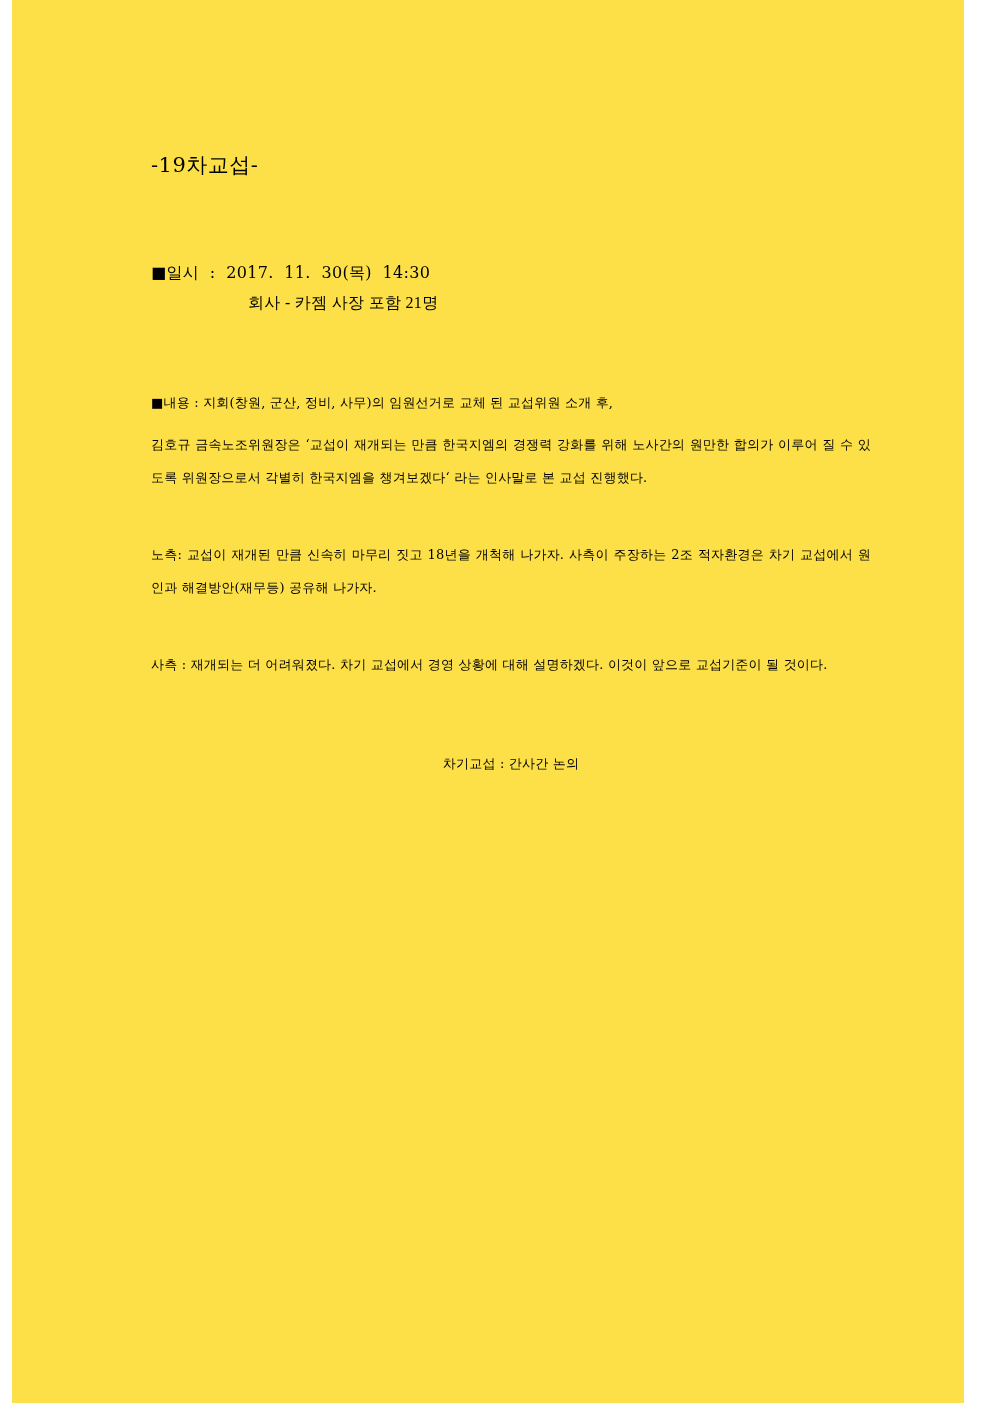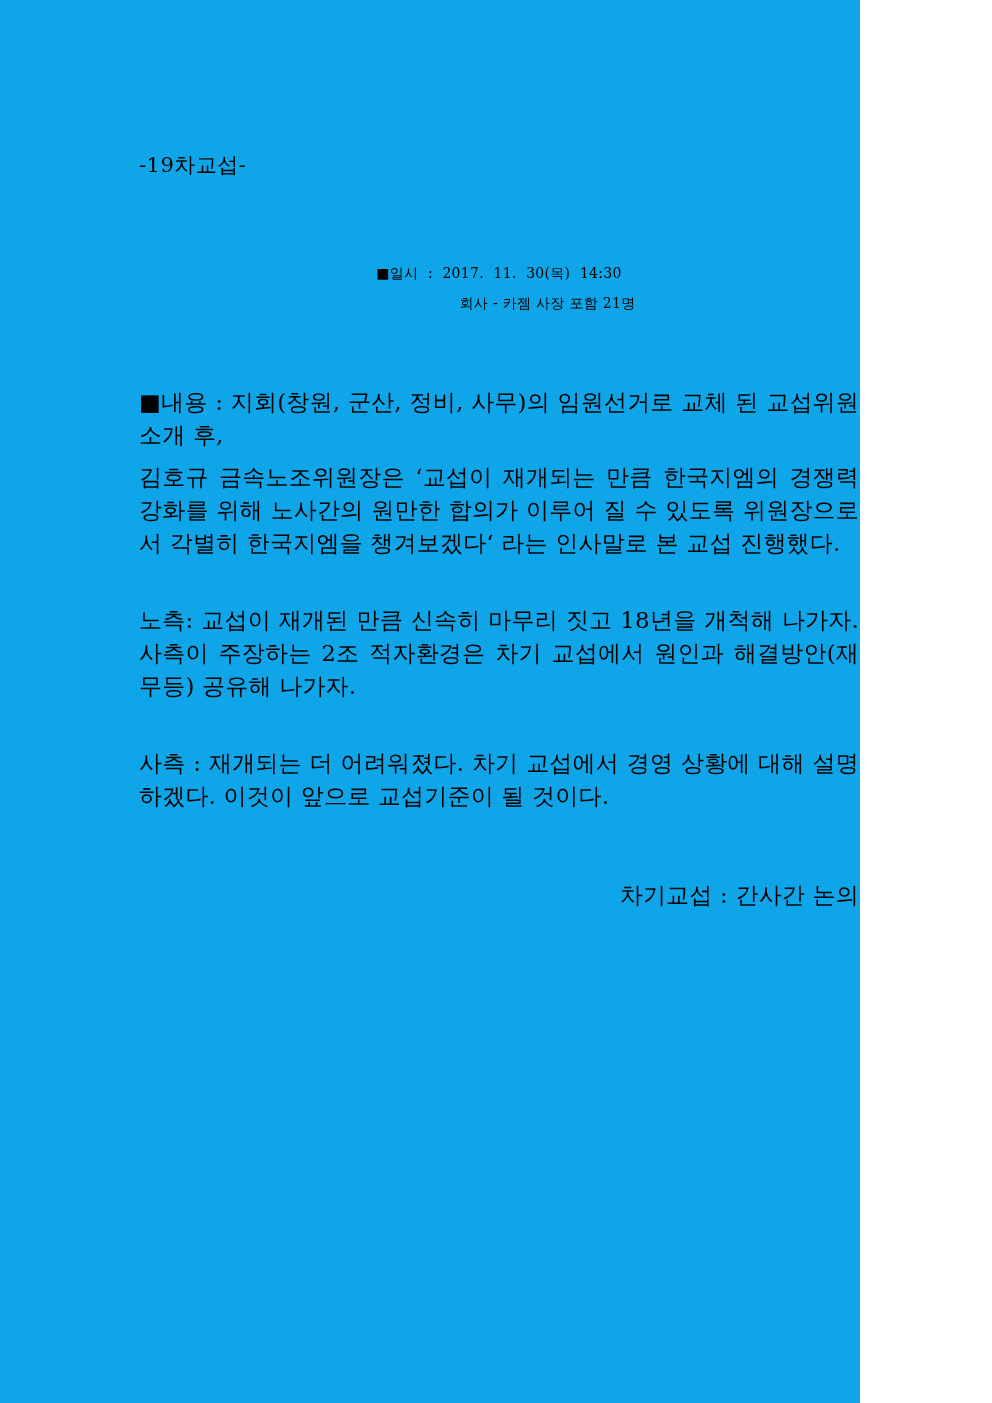"-19차교섭-" .page { background: #0ea5e9 -> #fde047; left: 0 -> 12px; width: 860px -> 952px }
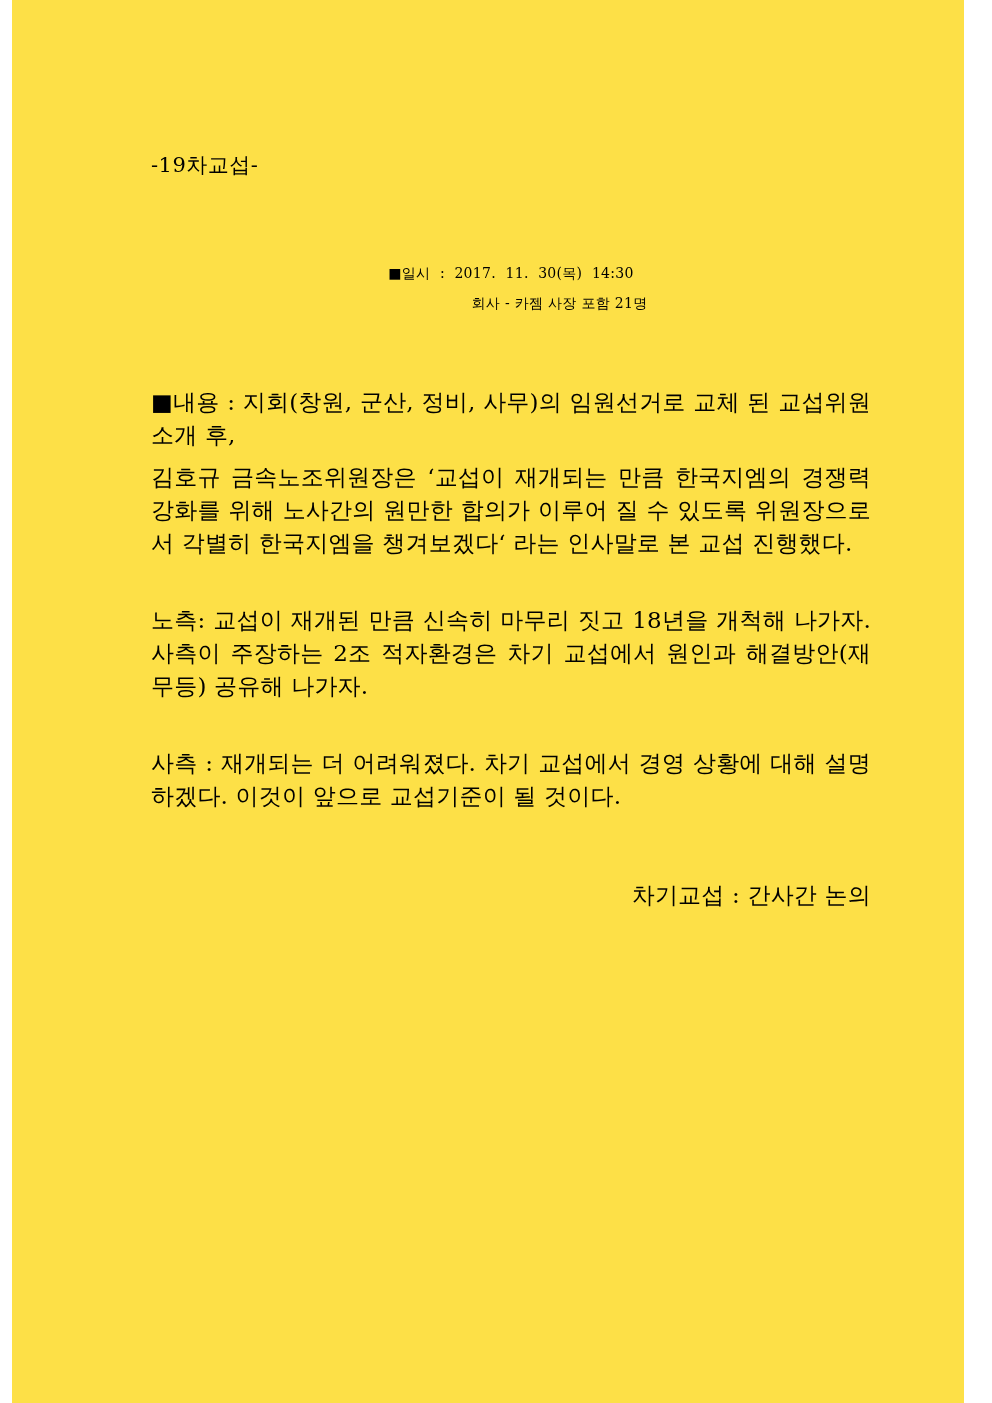"■일시 : 2017. 11. 30(목)" .meta-block { font-size: 14px -> 16px; text-align: center -> none }
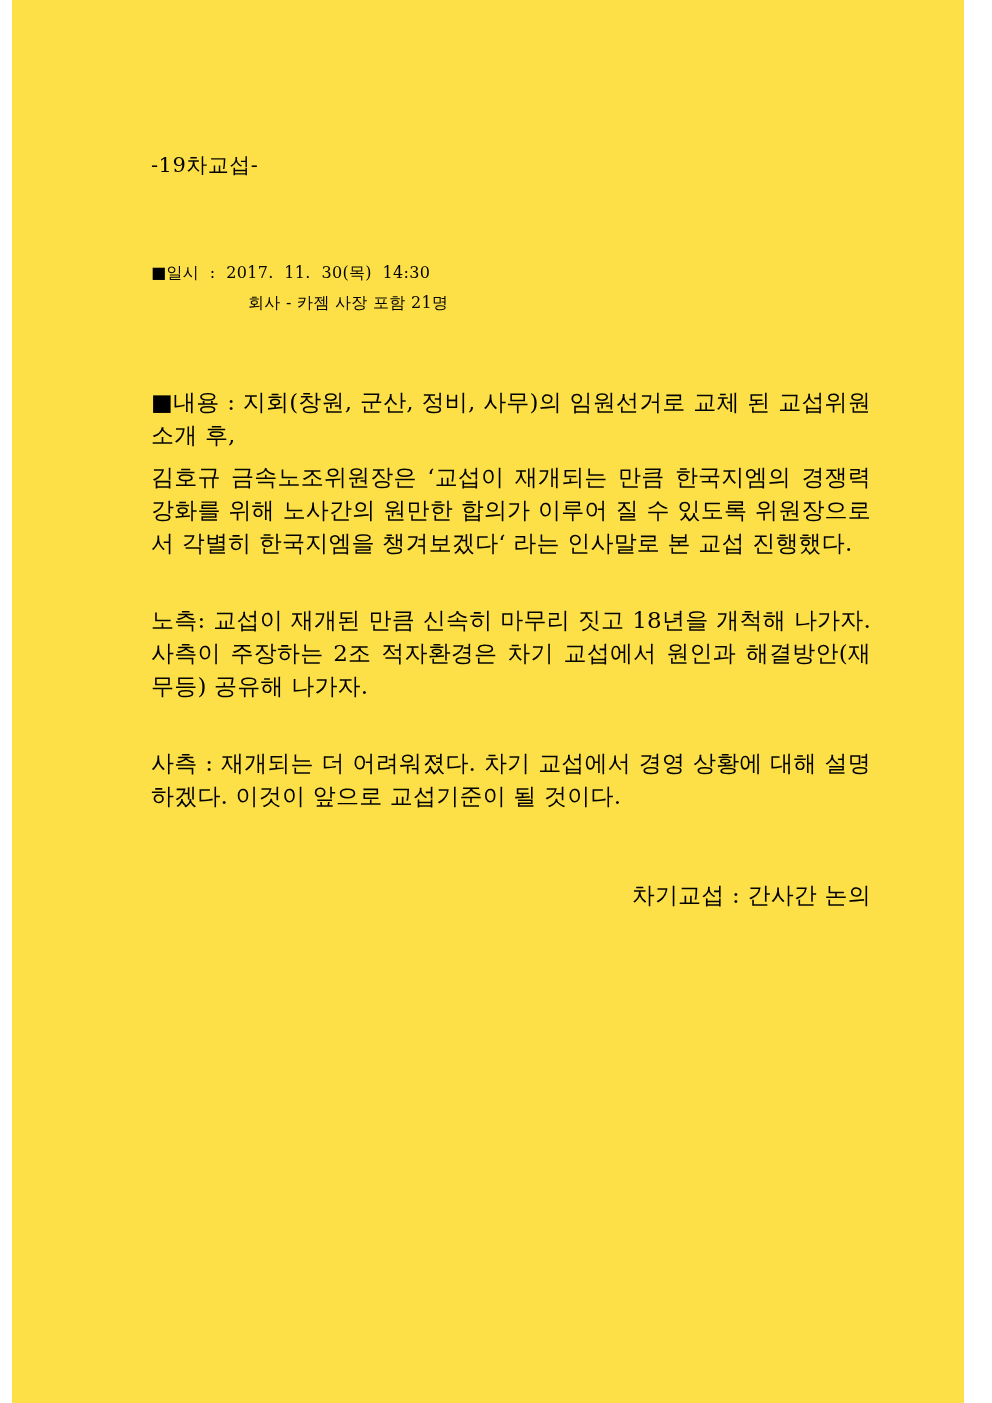"회사 - 카젬 사장 포함" .meta-indent { font-family: none -> Liberation Serif, serif }
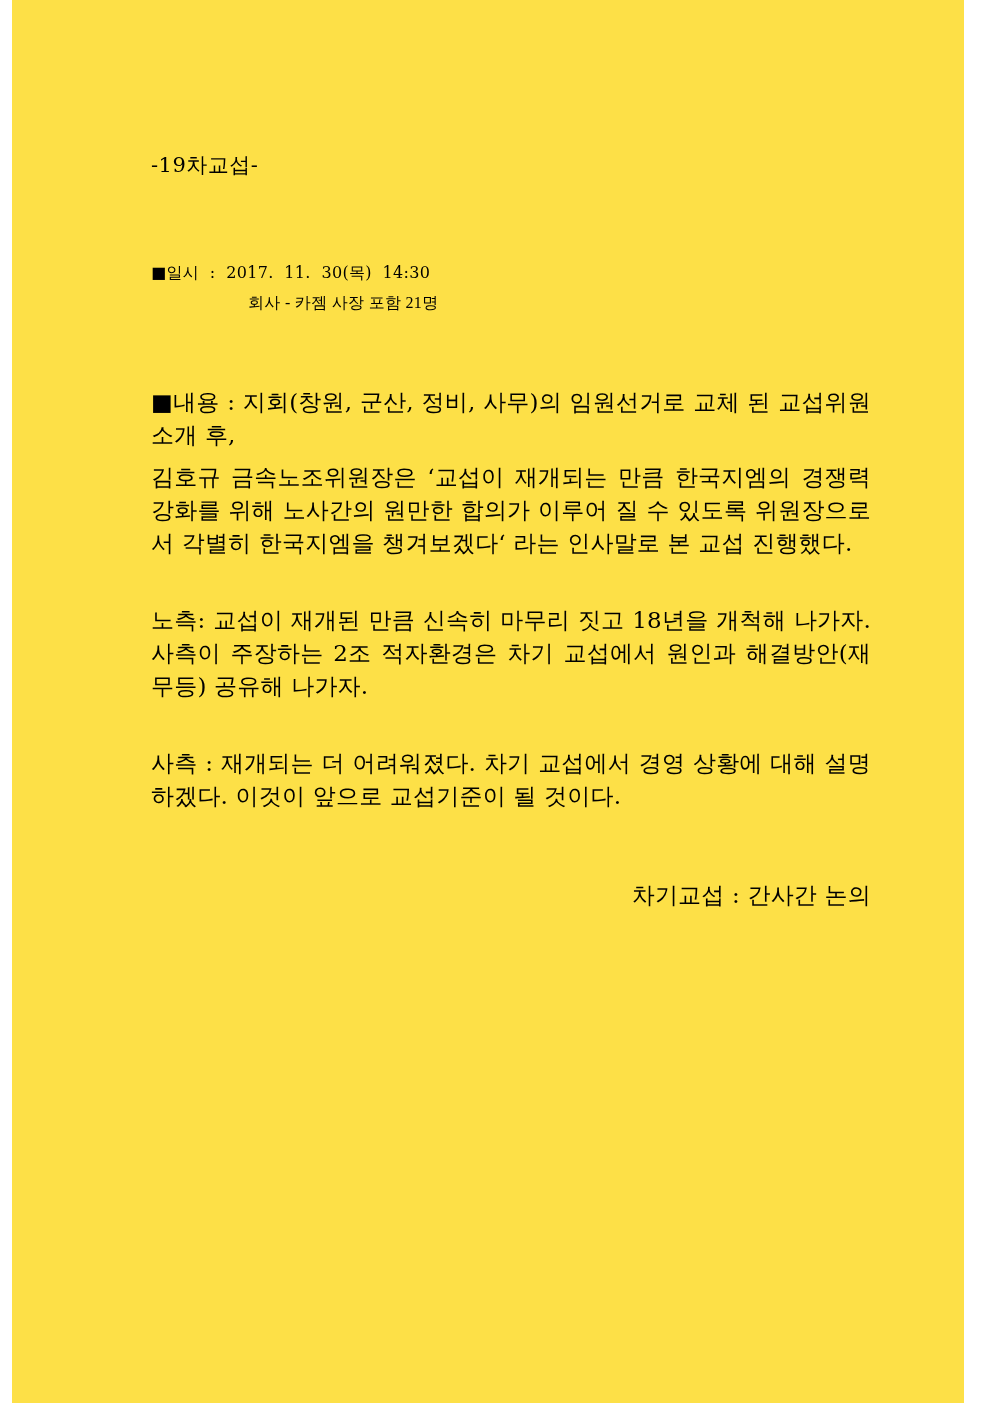"■내용 : 지회(창원, 군산, 정비," .para { font-size: 23px -> 13px }
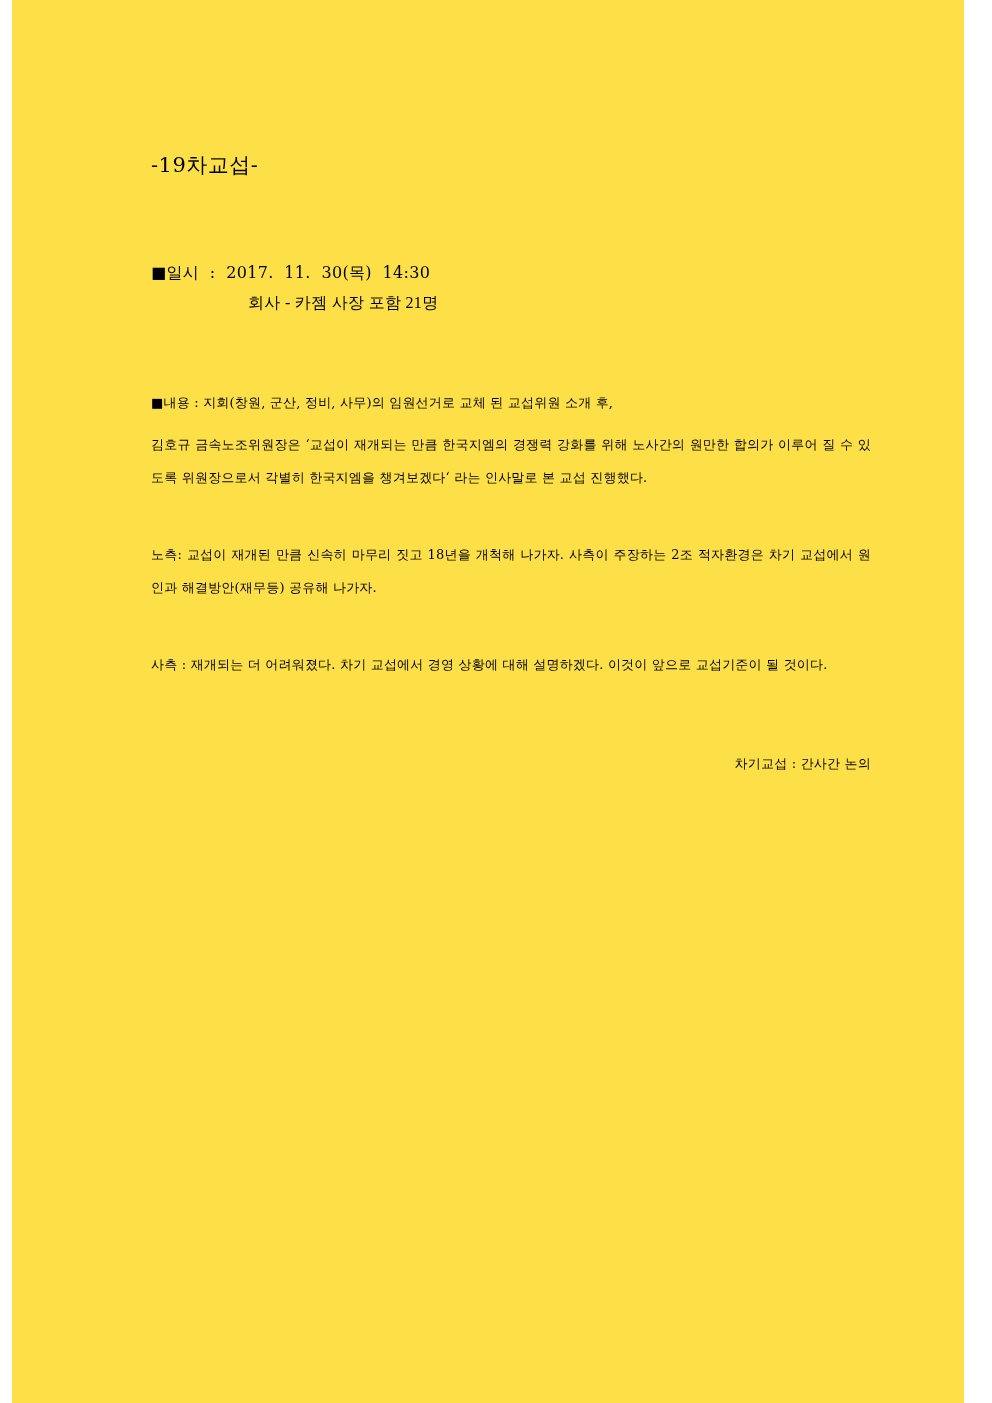"차기교섭 : 간사간 논의" .para.no-just { text-align: right -> center }
